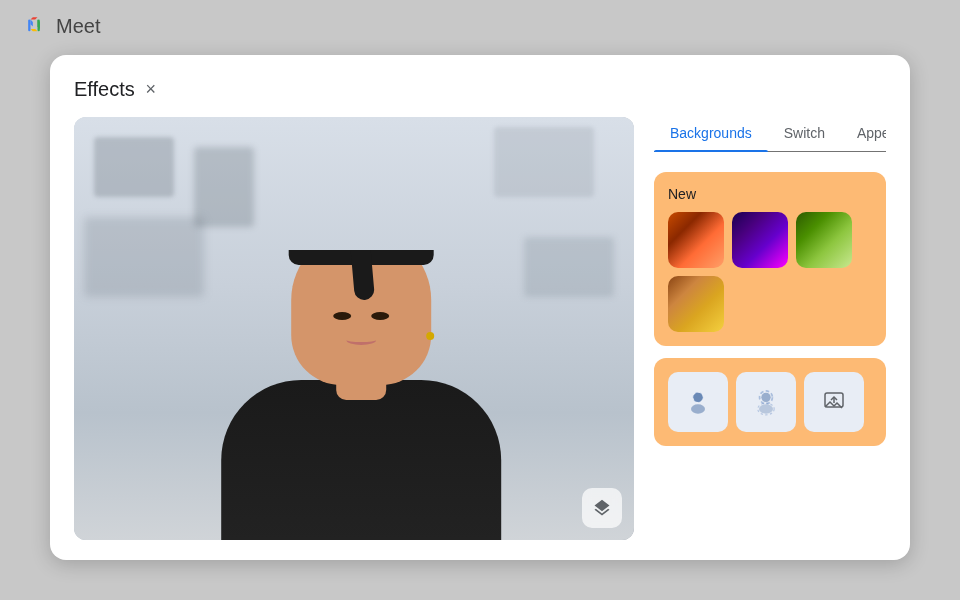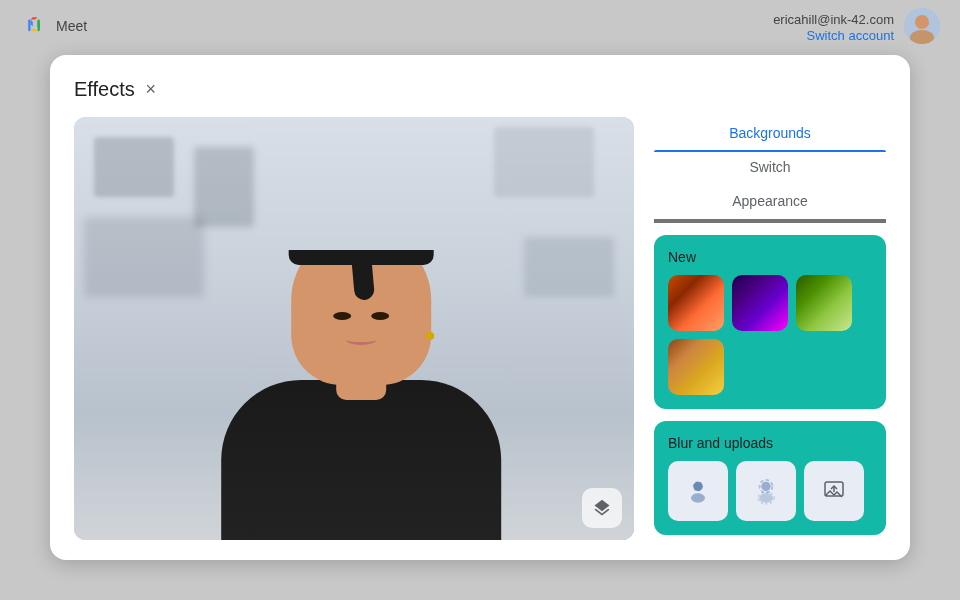"Meet" .meet-title { font-size: 14px -> 20px }
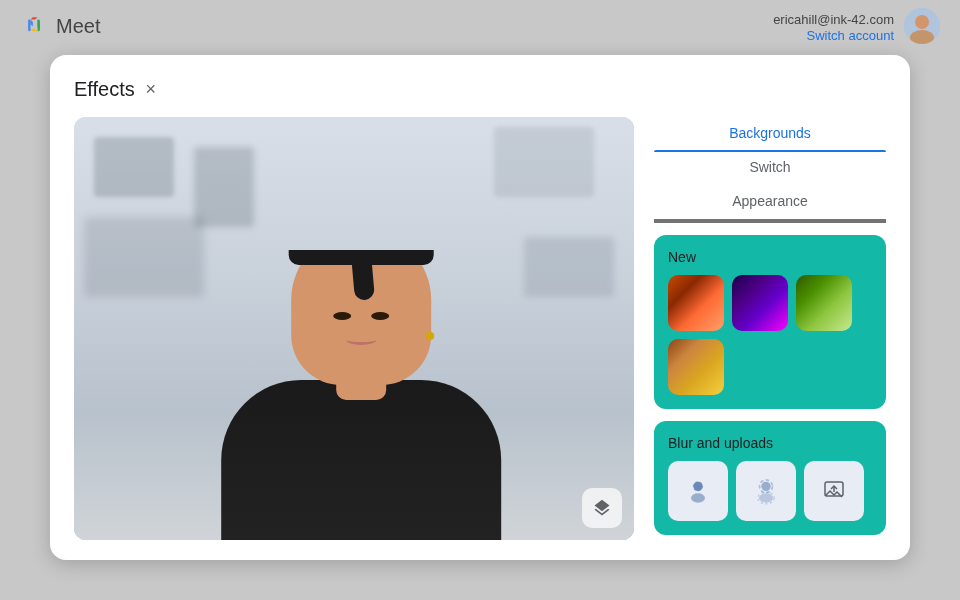"ericahill@ink-42.com" div.topbar-right { html: <div> <div> <span>ericahill@ink-42.com</span> <span>Switch account</span> </div> <div> <svg> <circle></circle> <circle></circle> <ellipse></ellipse> </svg> </div> </div> -> none }
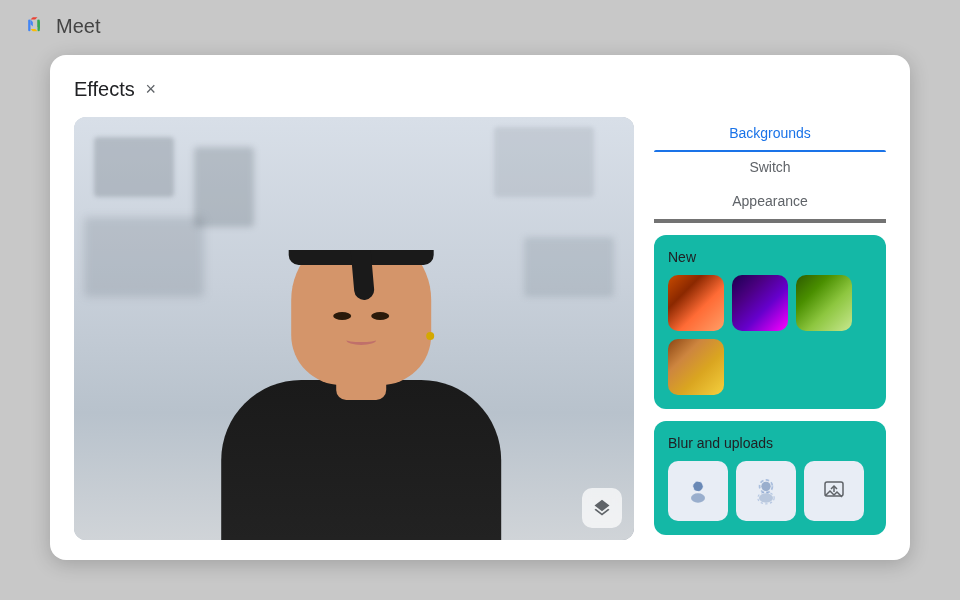"Backgrounds" .tabs { border-bottom: 4px solid #737373 -> 1px solid #737373; flex-direction: column -> none; margin-bottom: 12px -> 20px }
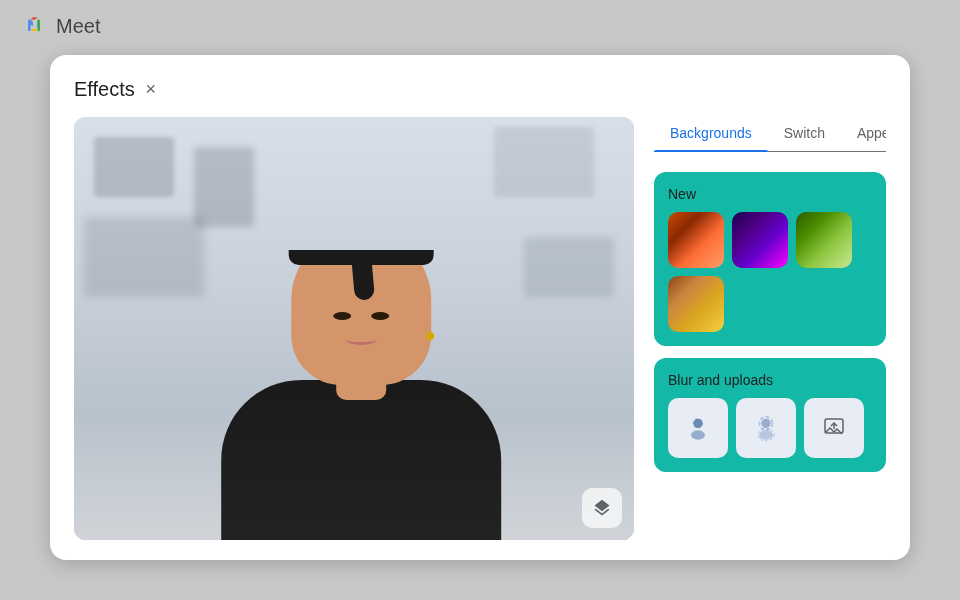"New" .section { background: #14b8a6 -> #fdba74 }
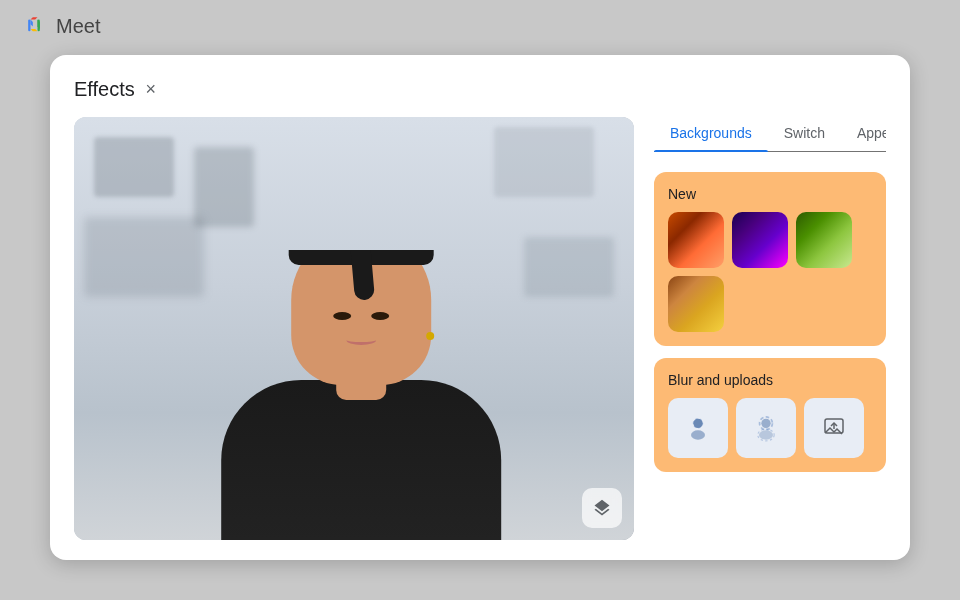"Blur and uploads" div.section-title { html: <div>Blur and uploads</div> -> none }
